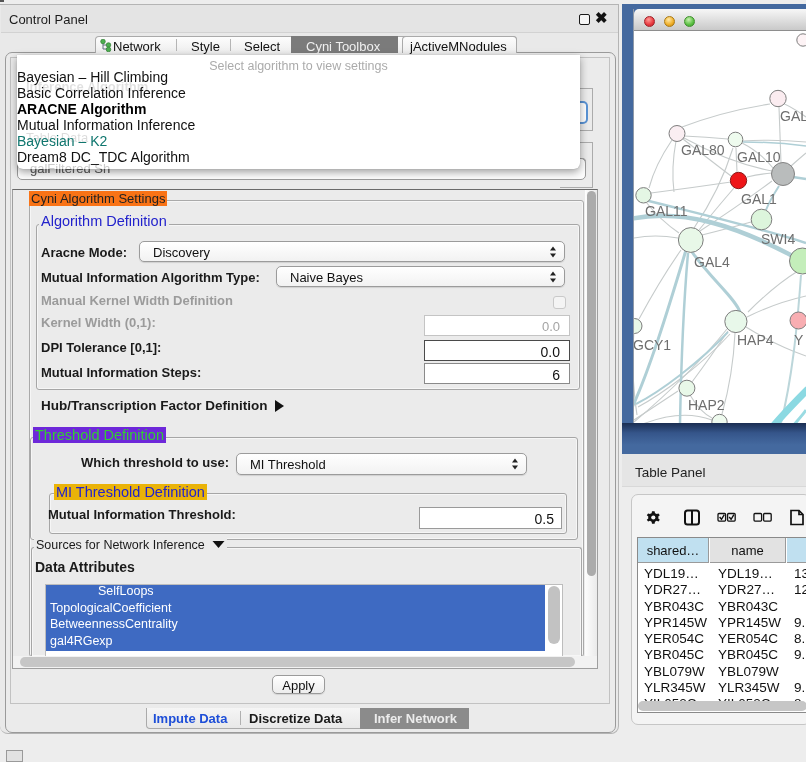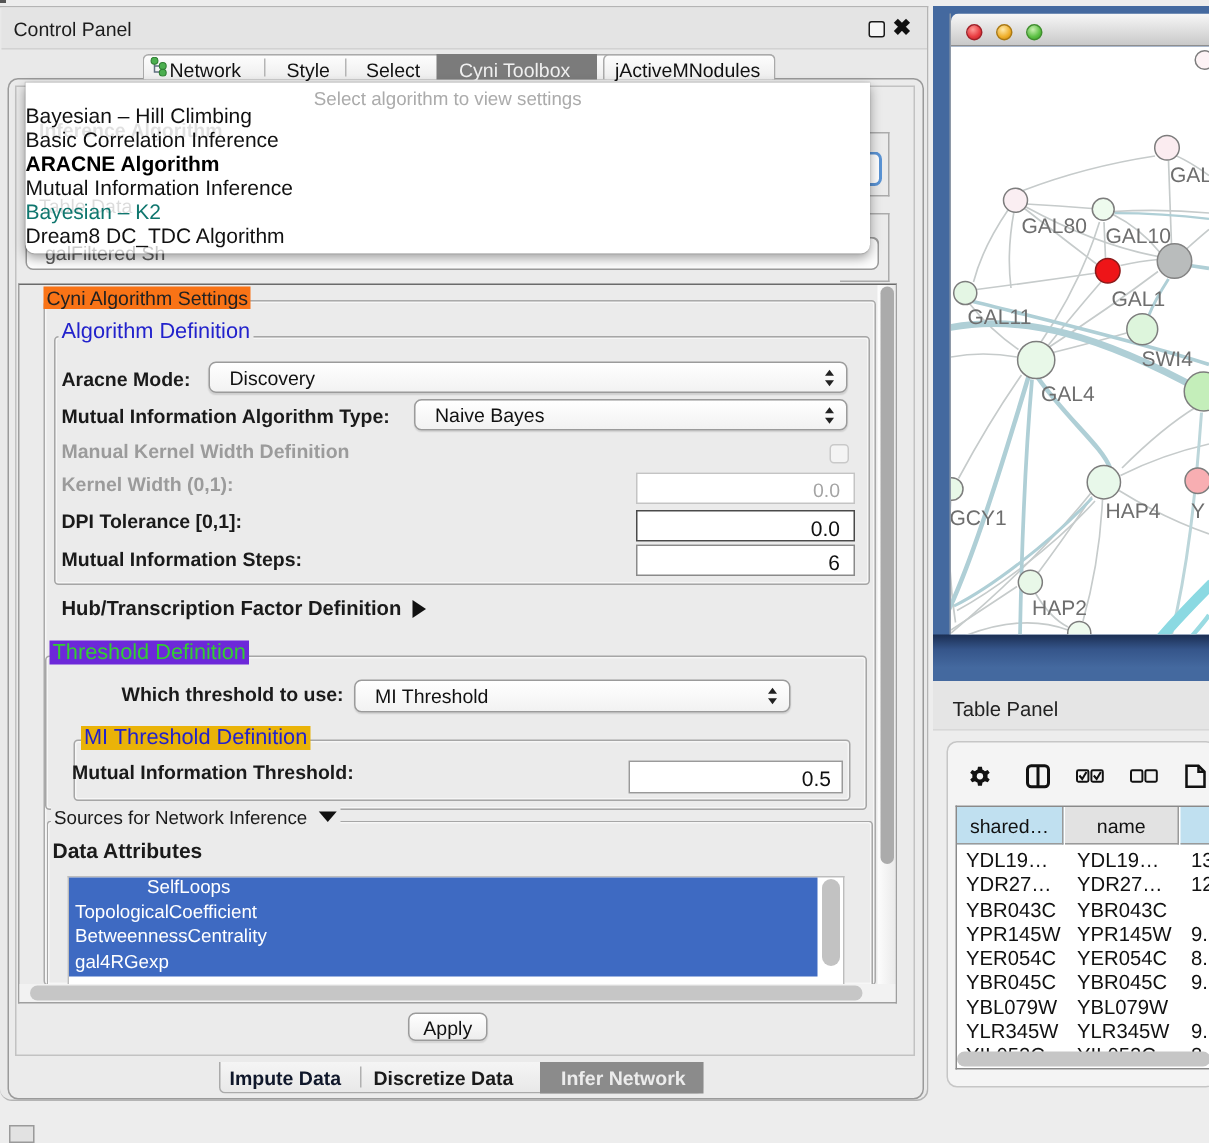"Impute Data" div.abs { color: #0f172a -> #1d4ed8 }
